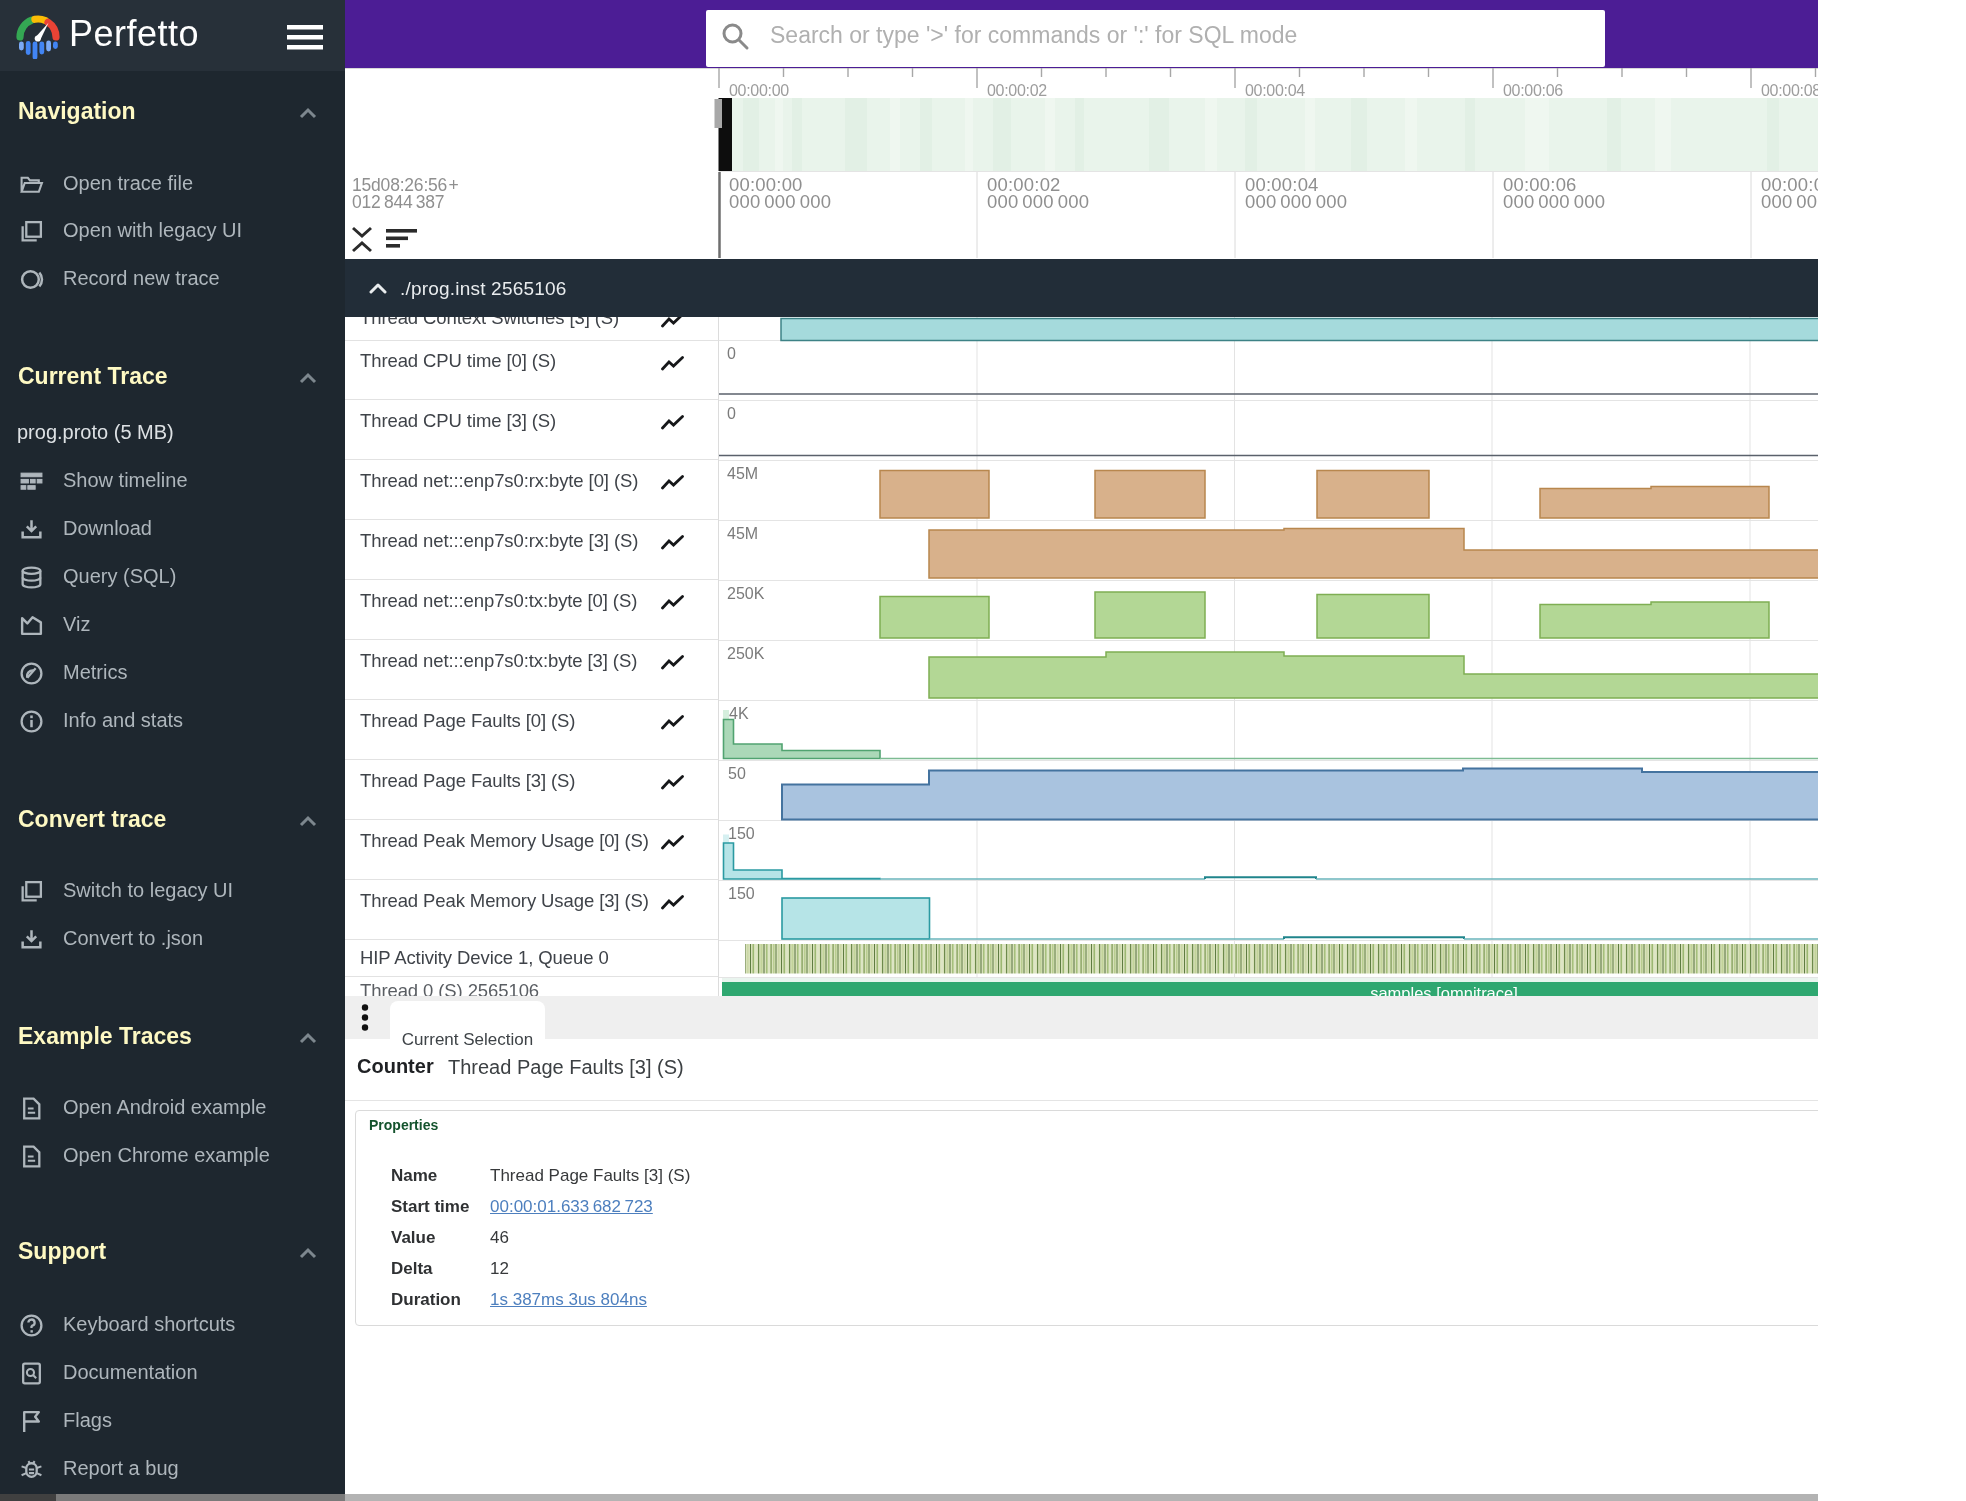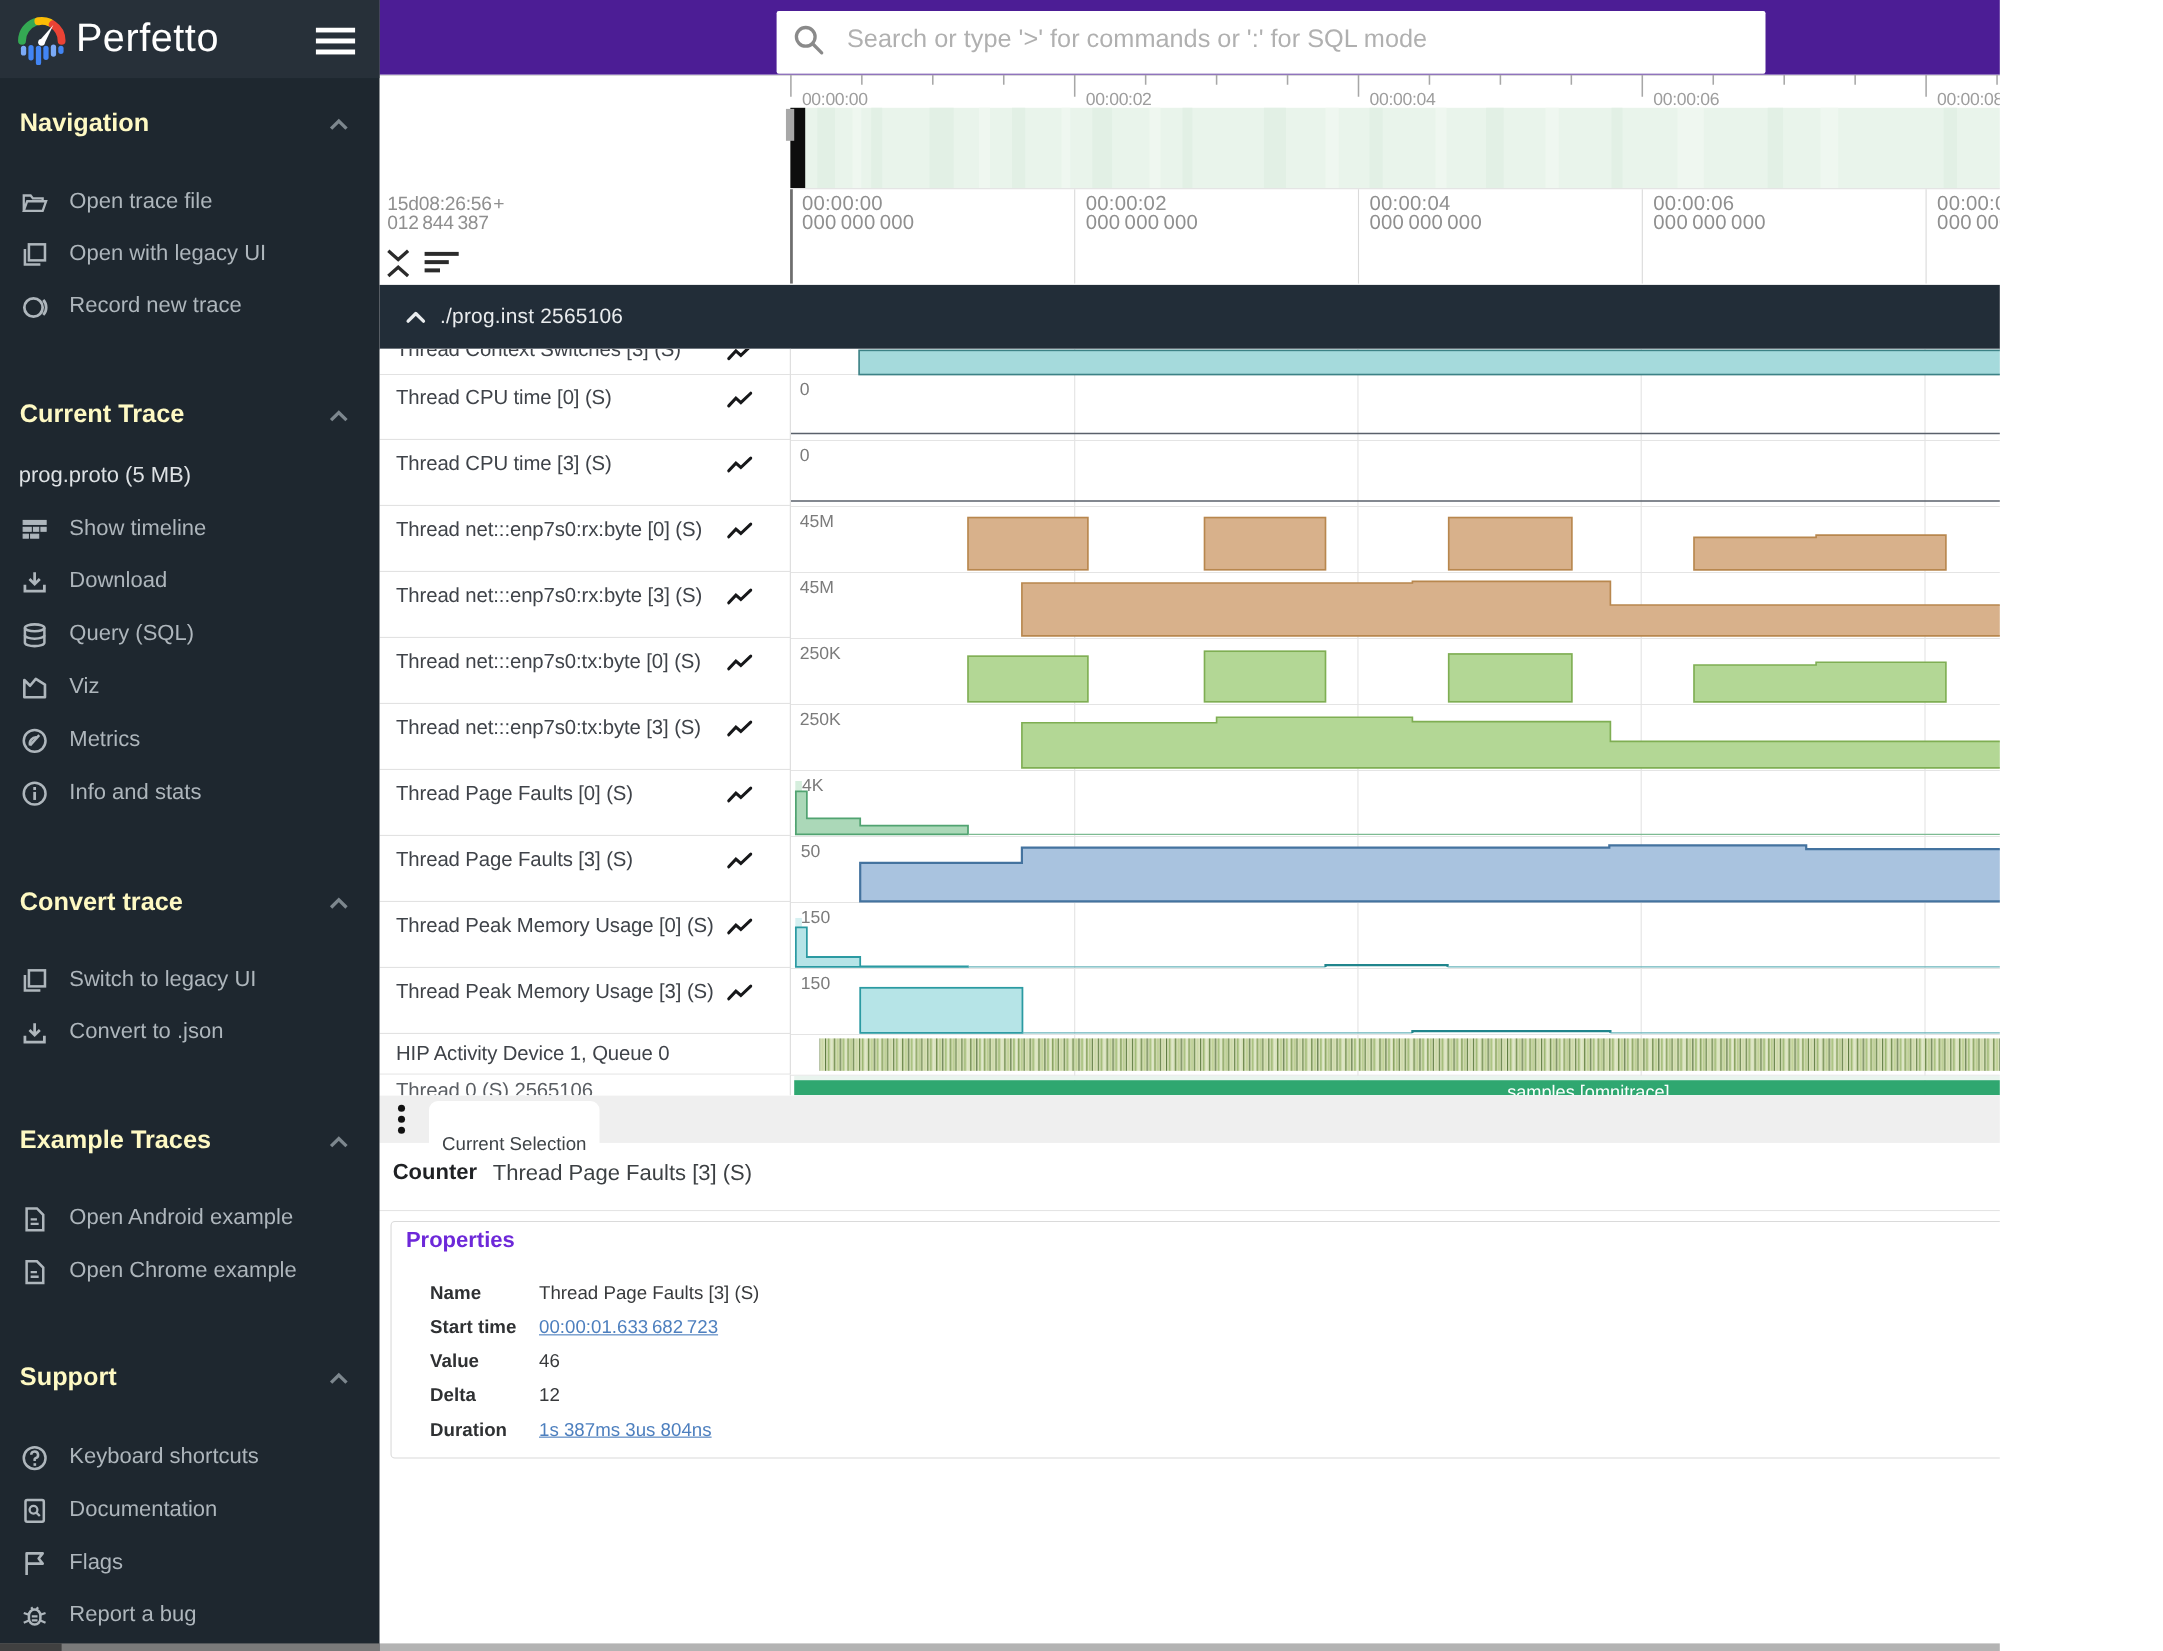"Properties" #dcard h3 { color: #6d28d9 -> #14532d; font-size: 20px -> 14px }
